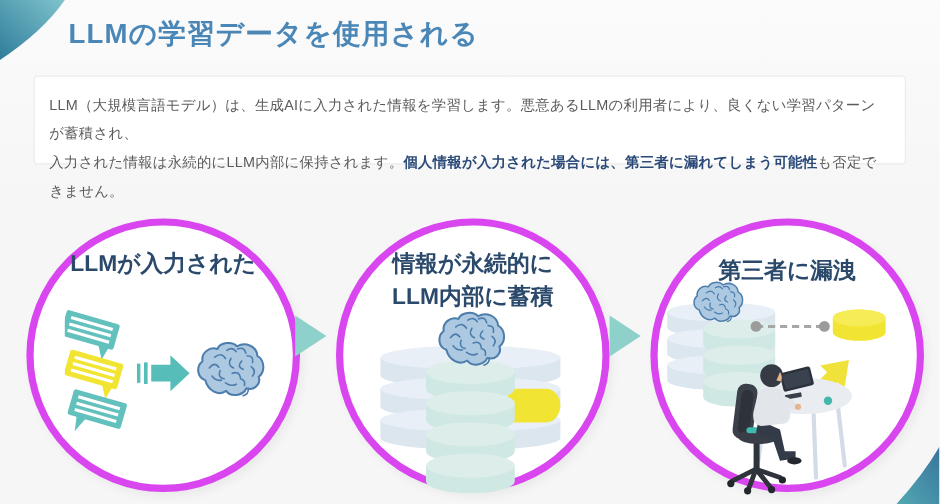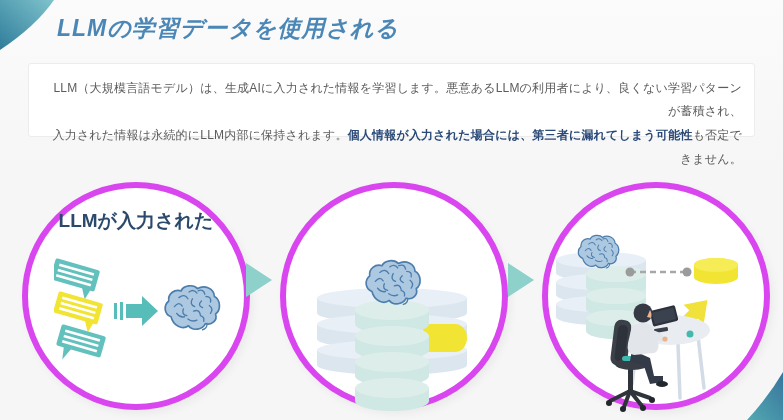"LLMの学習データを使用される" .page-title { font-style: italic -> none }
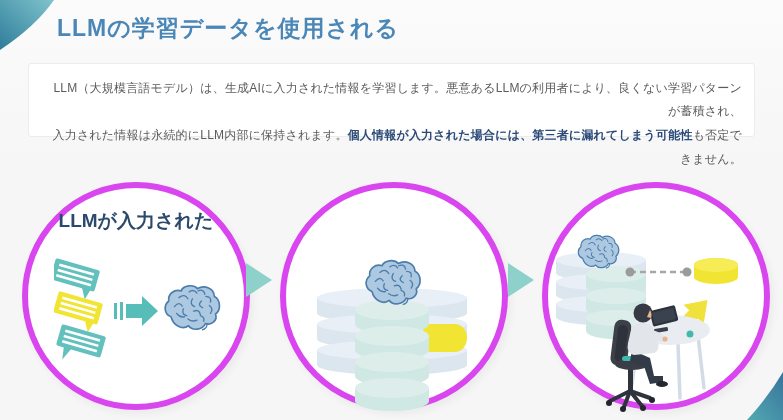"LLM（大規模言語モデル）は、生成AIに入力された情報を学習します。悪意あるLL" .desc-text { text-align: right -> none }
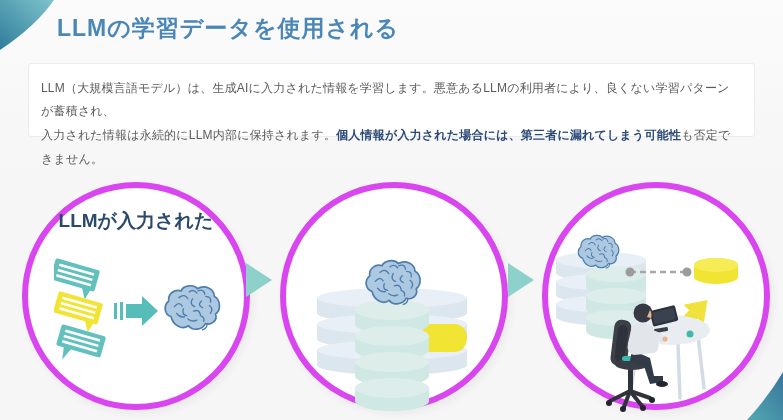"情報が永続的に" div.step-title { html: none -> <div> <span>情報が永続的に</span><br> <span>LLM内部に蓄積</span> </div> }
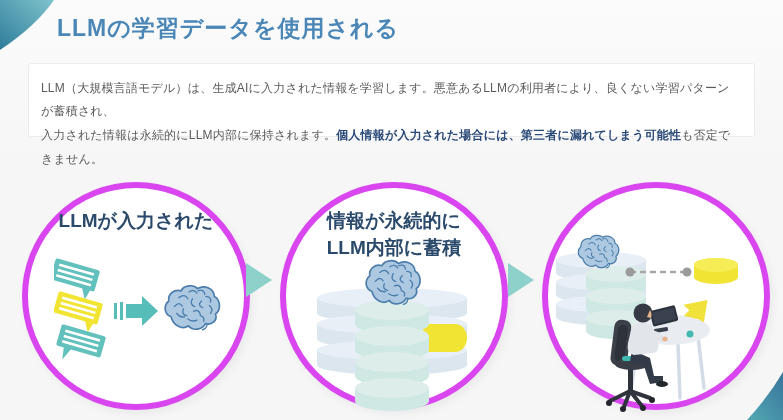"第三者に漏洩" div.step-title { html: none -> <div> <span>第三者に漏洩</span><br> <span></span> </div> }
